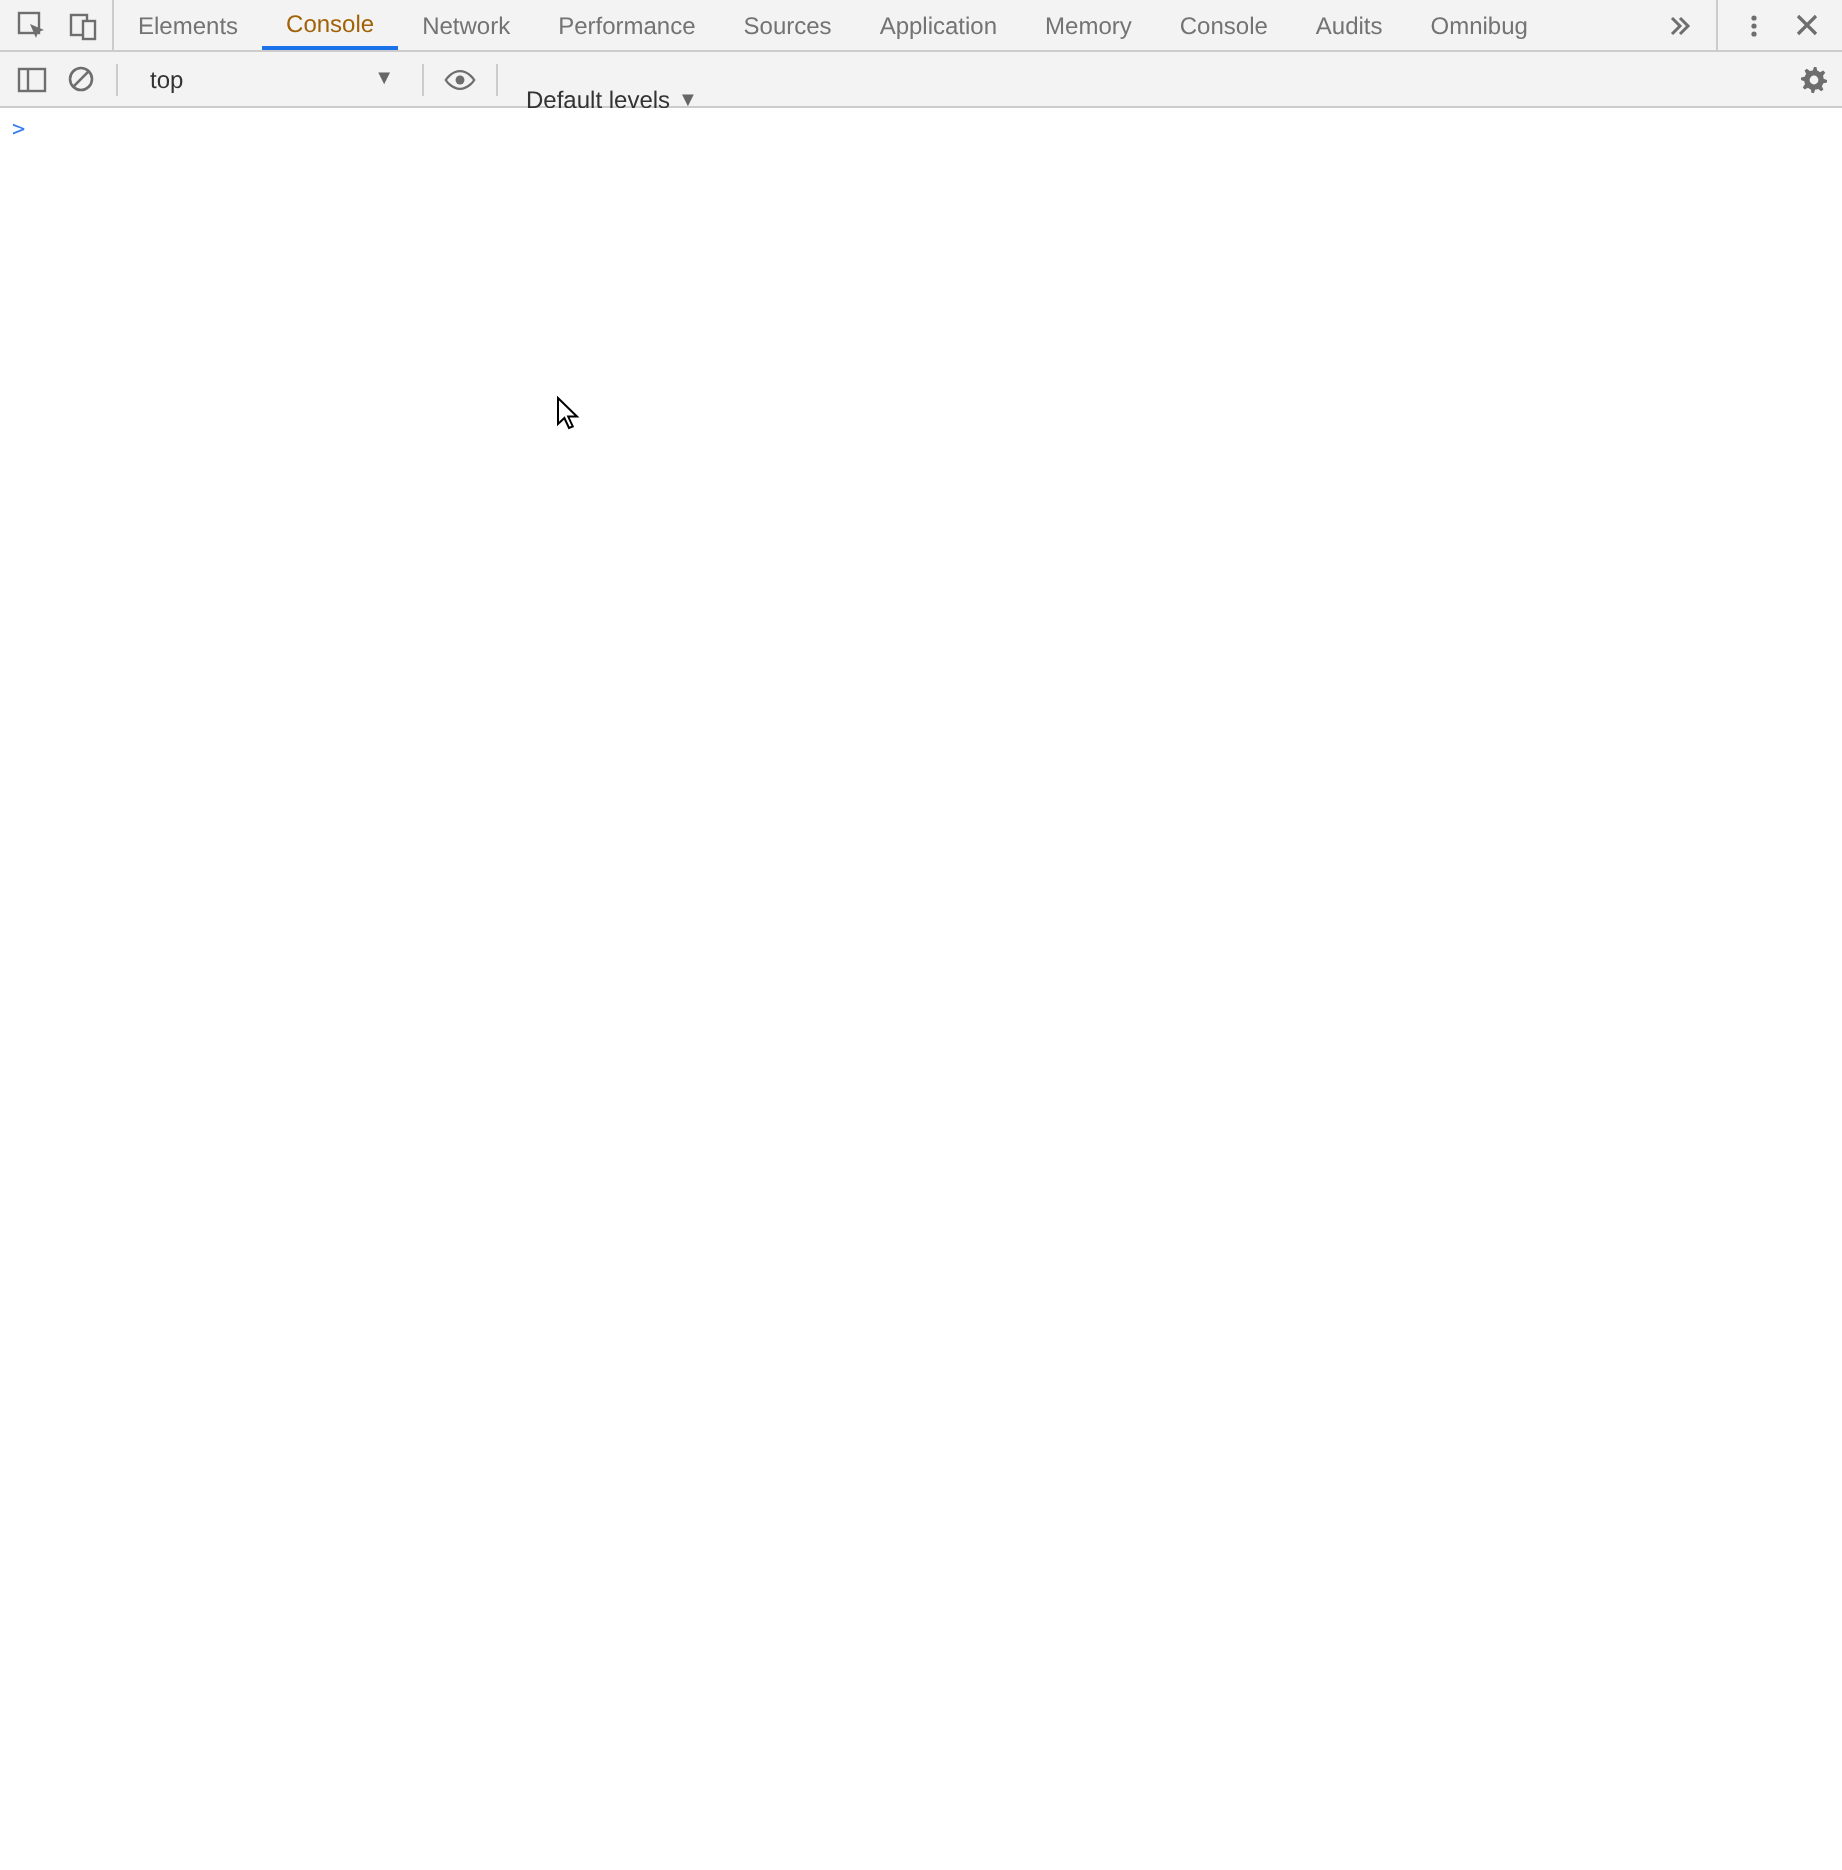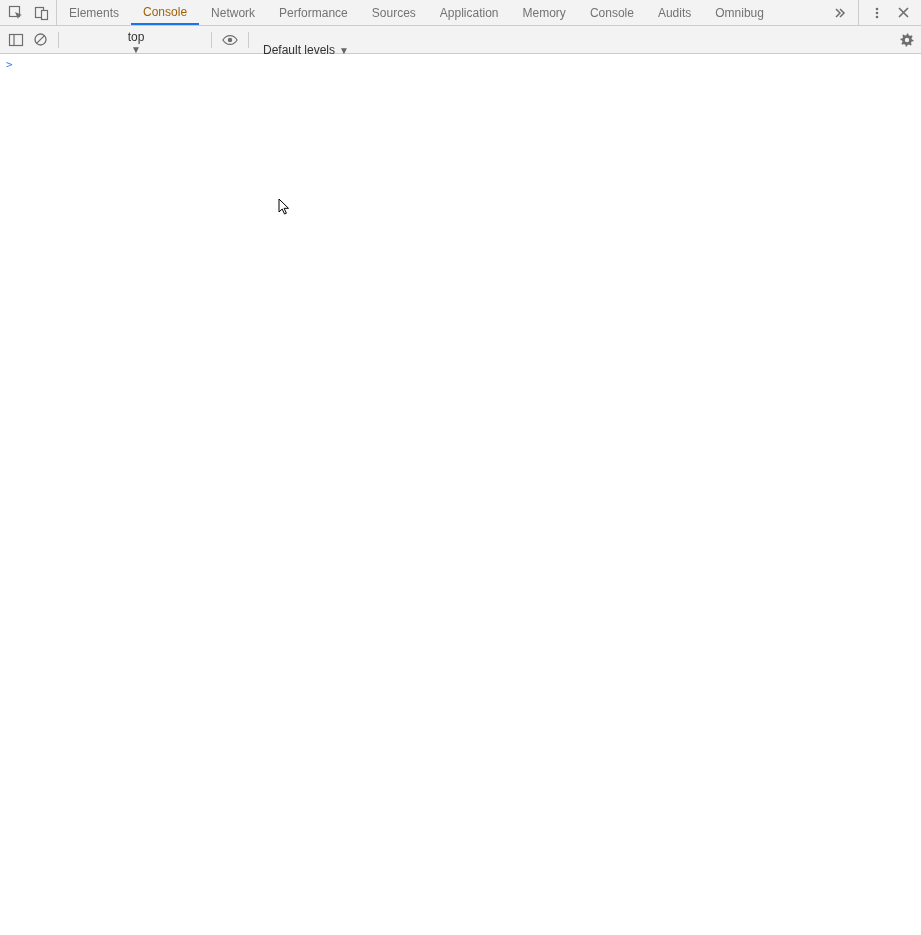"top" .context-select { flex-direction: column -> none }
